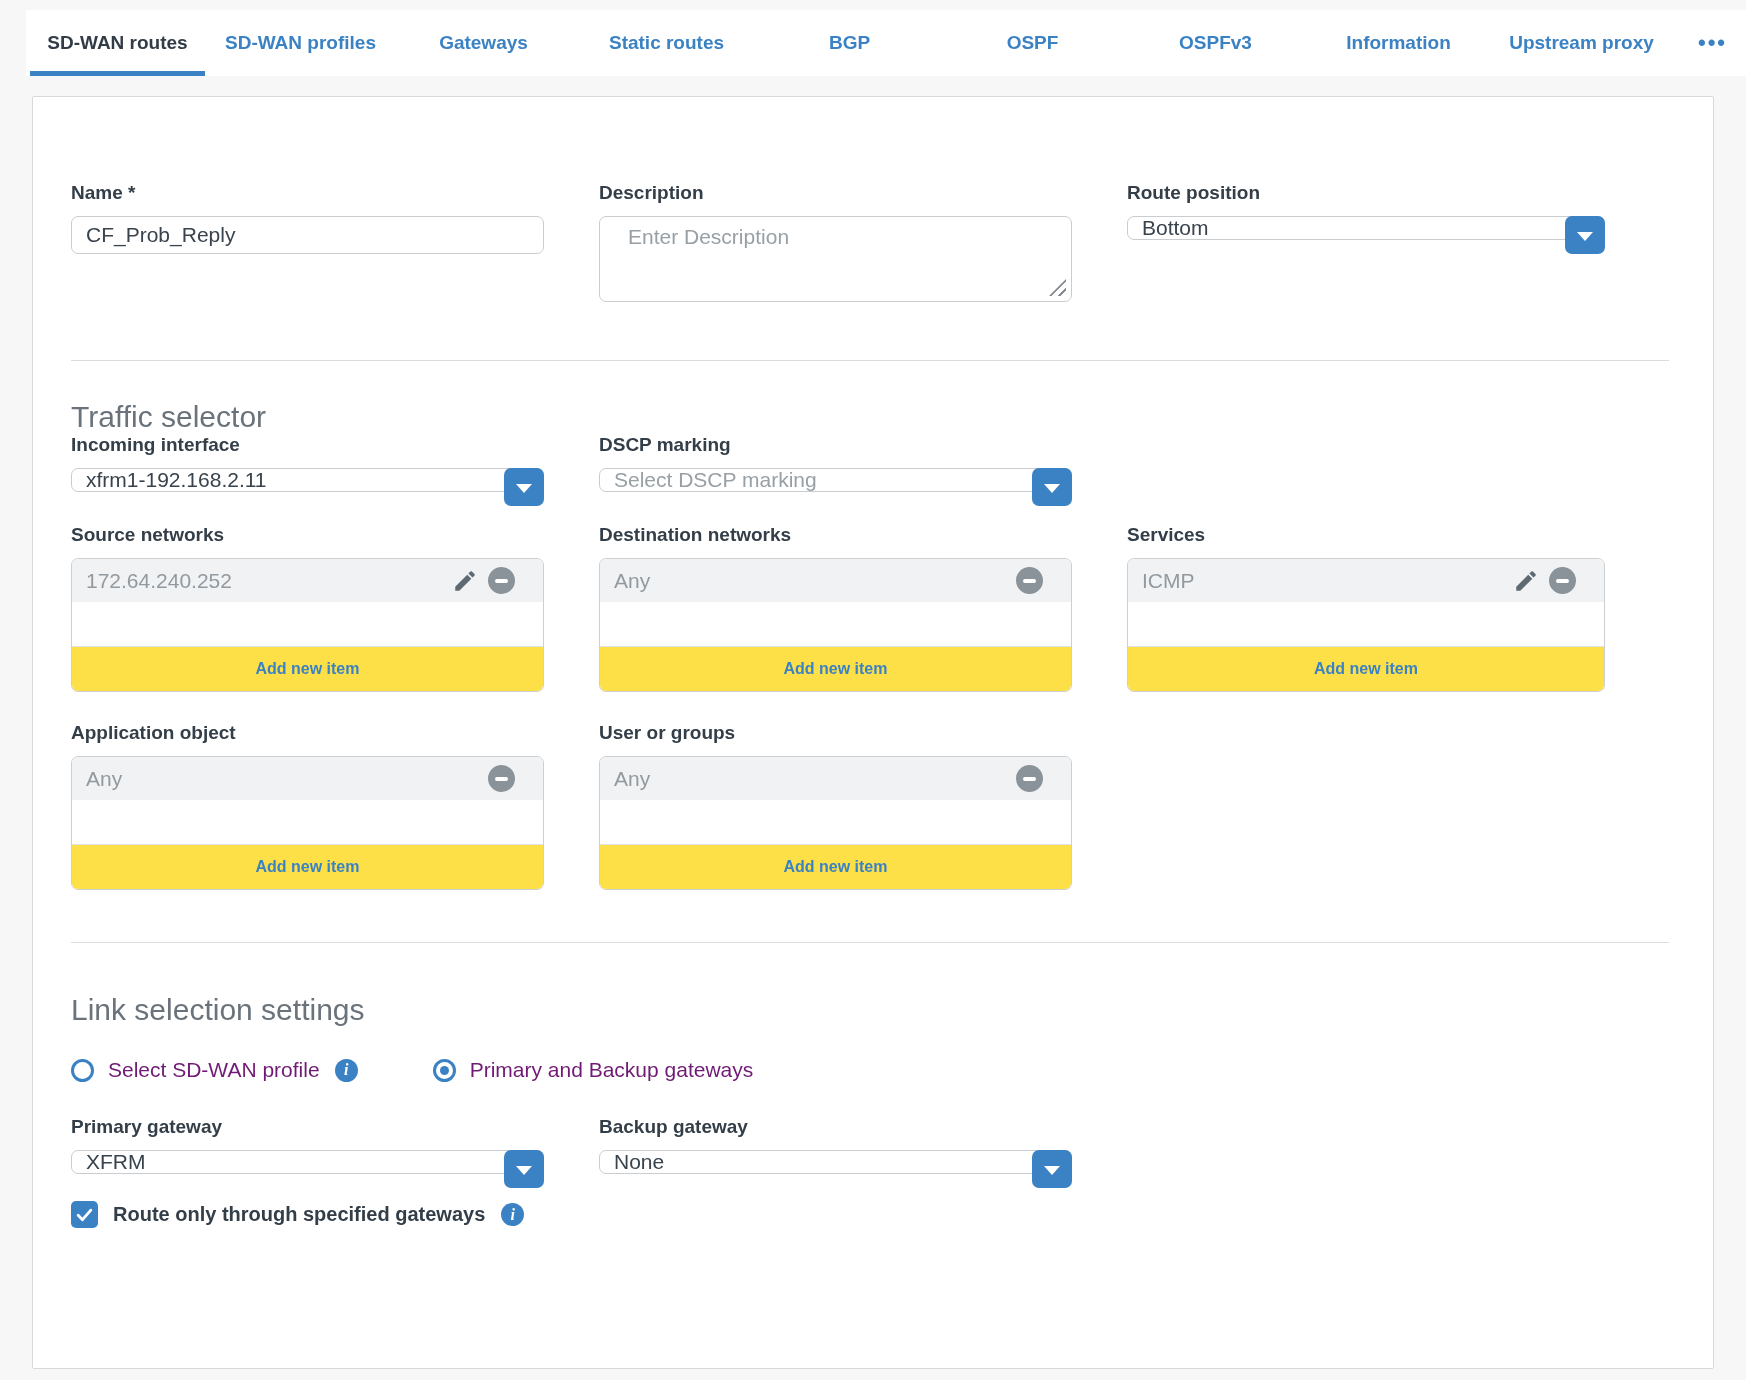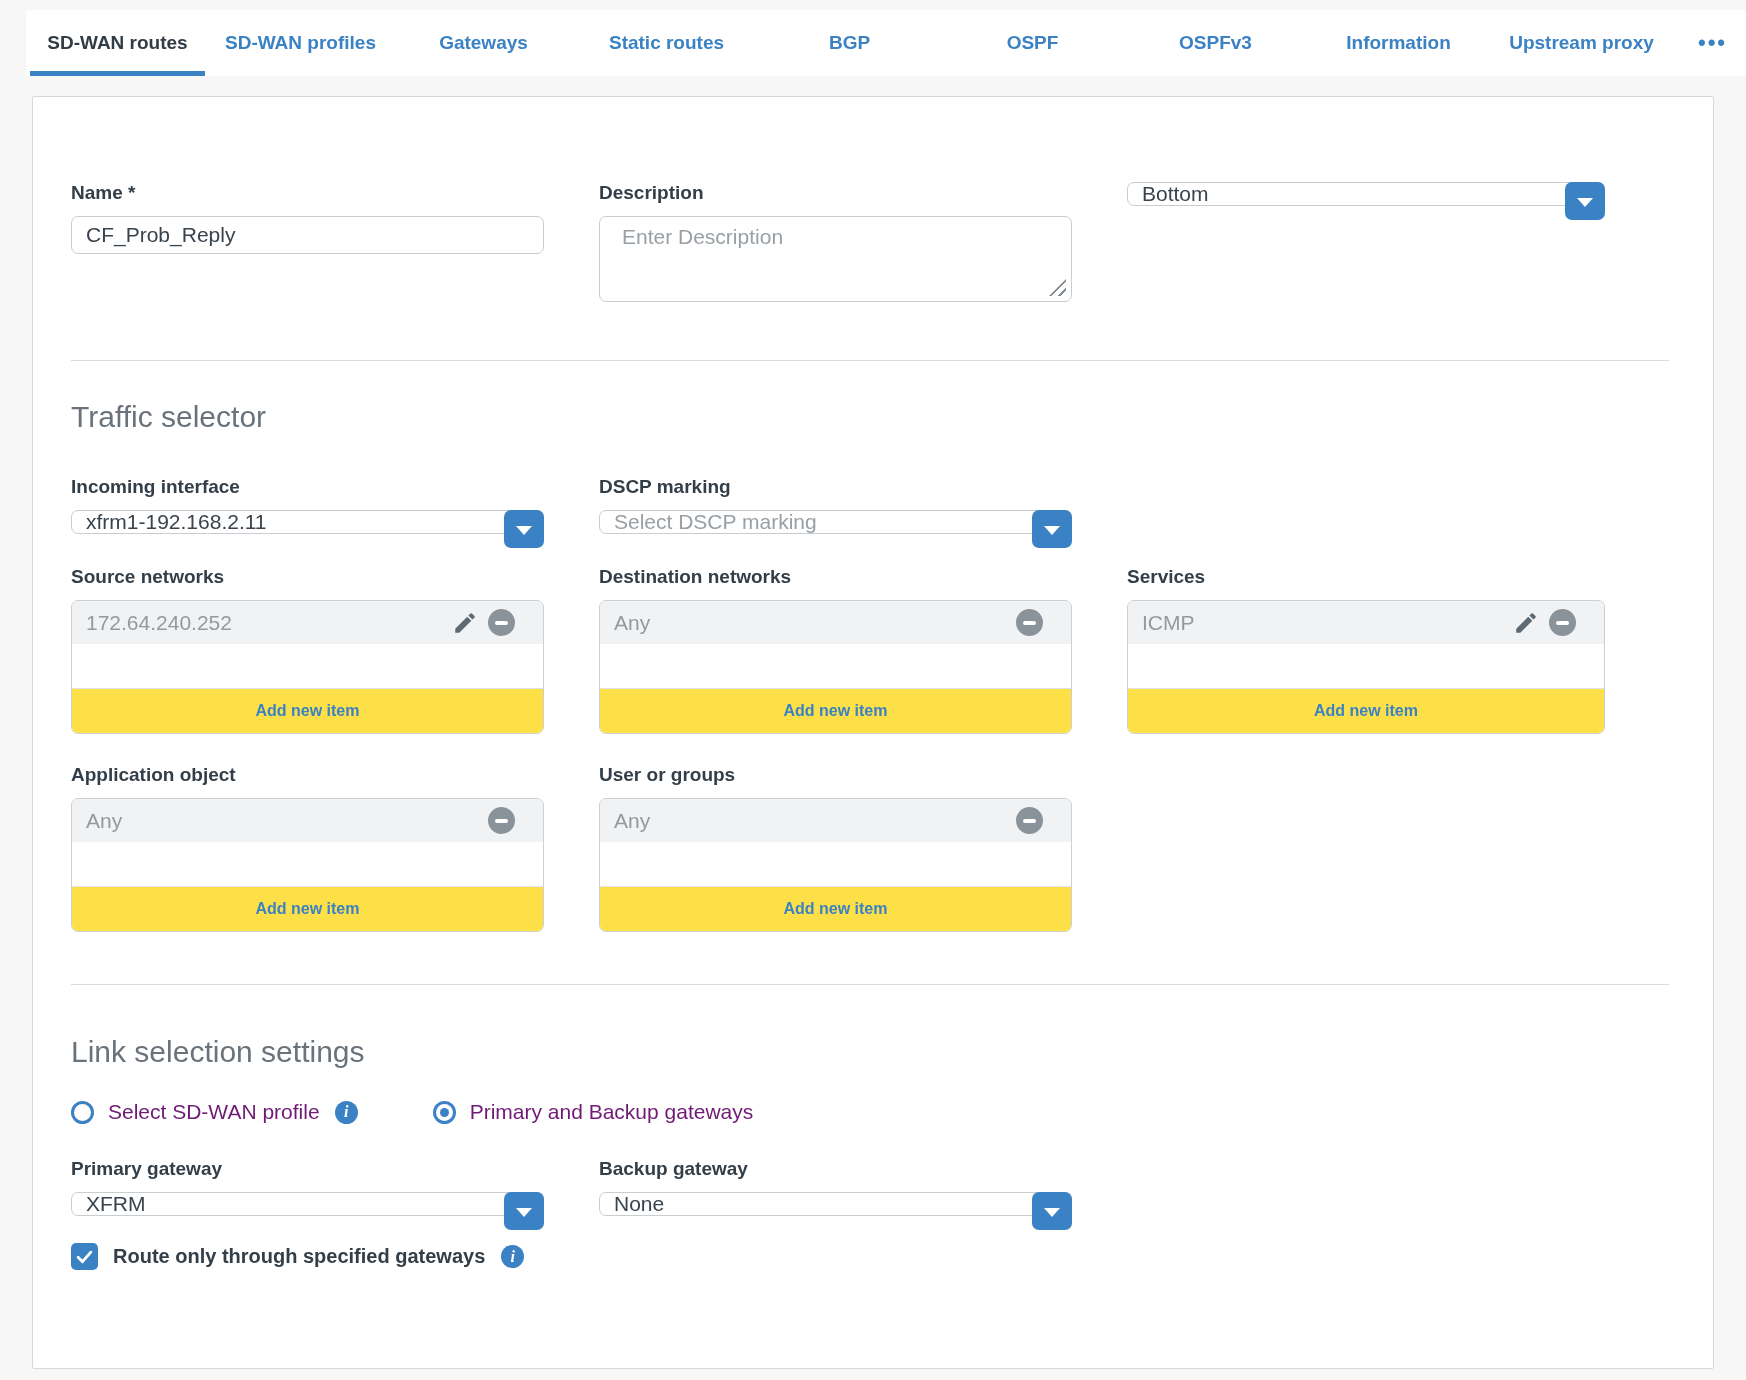"Route position" span.field-label { html: none -> <span>Route position</span> }
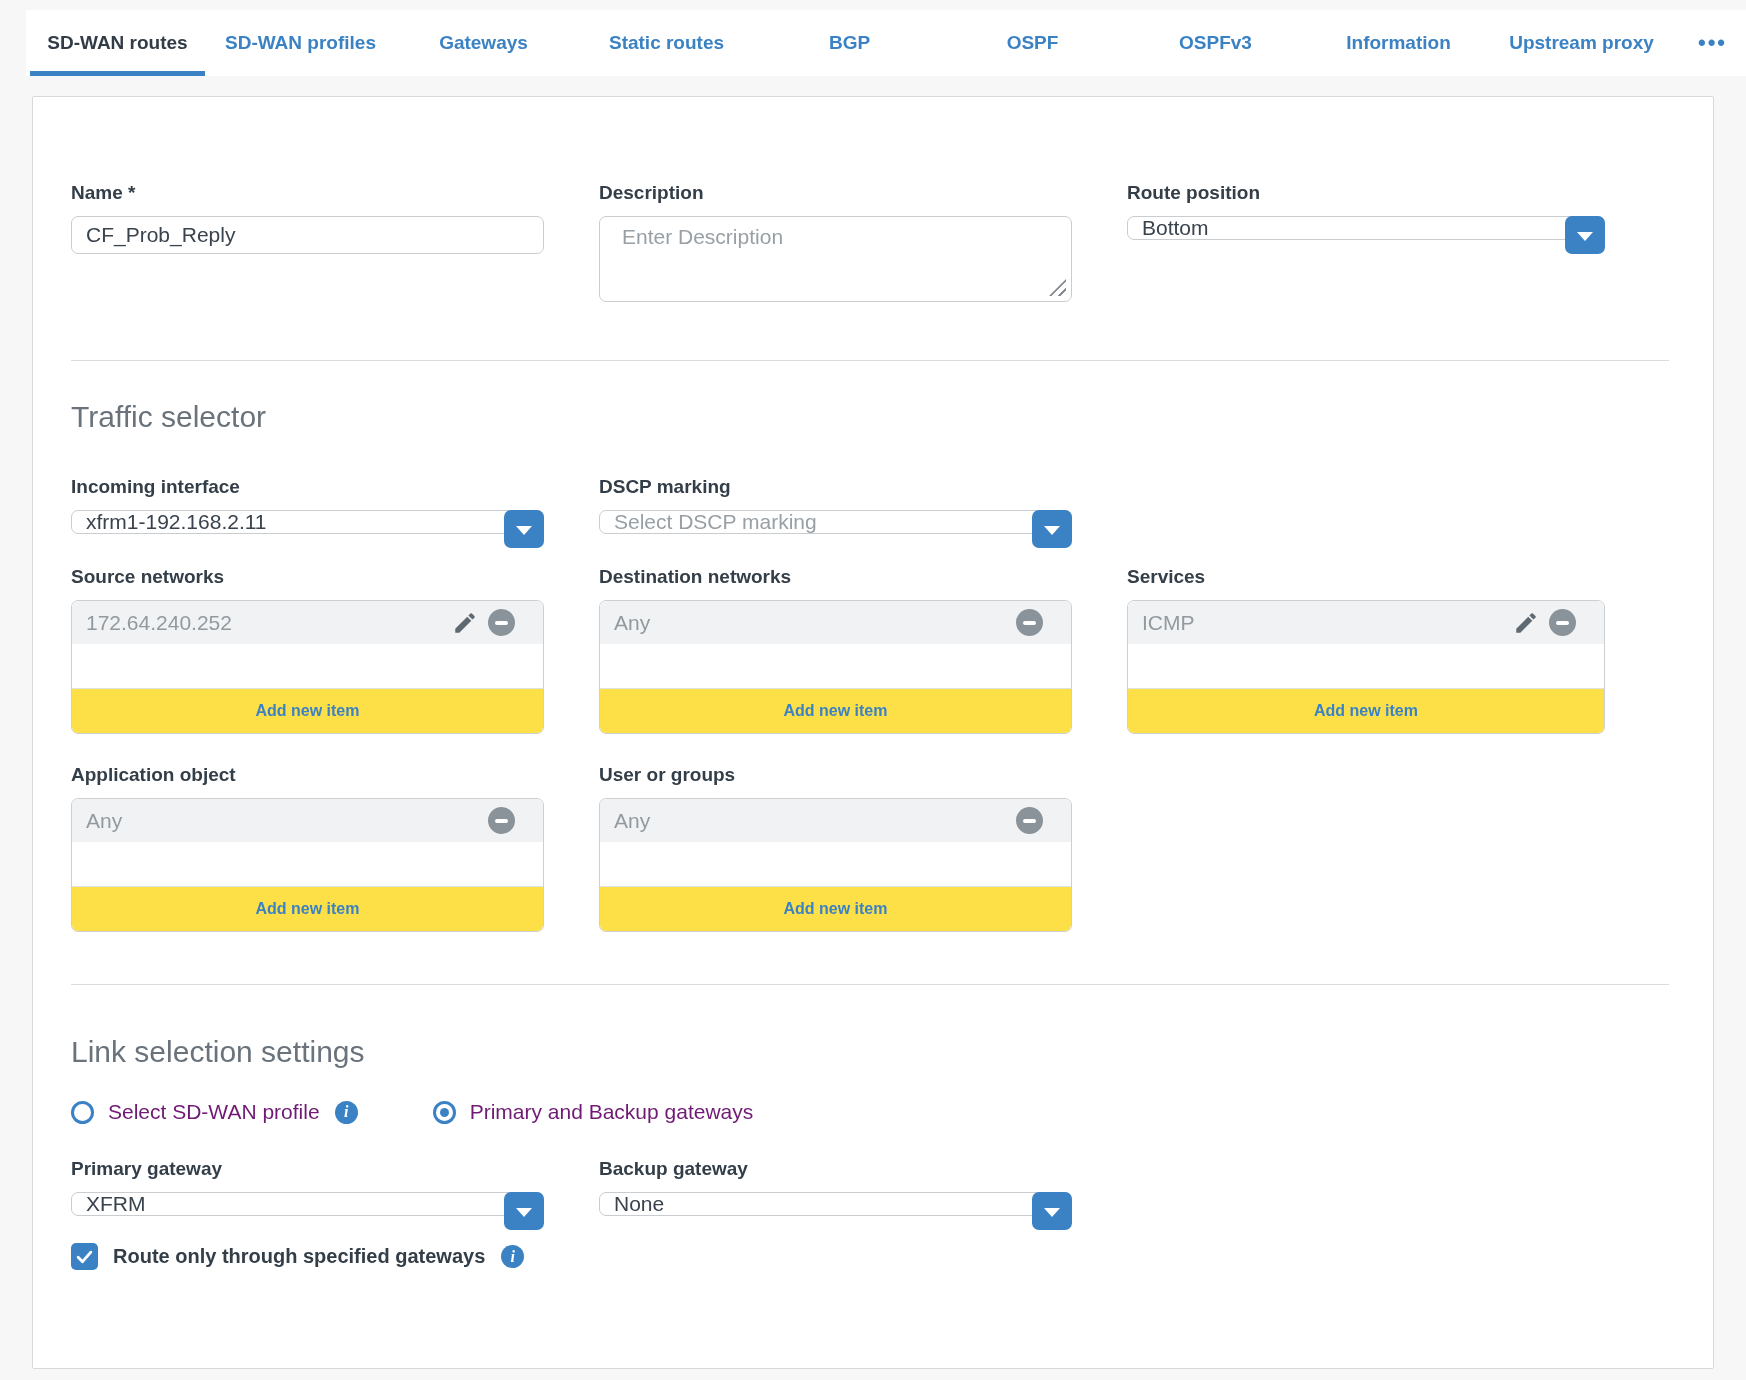"Enter Description" textarea.text-area { padding: 8px 22px -> 8px 28px }
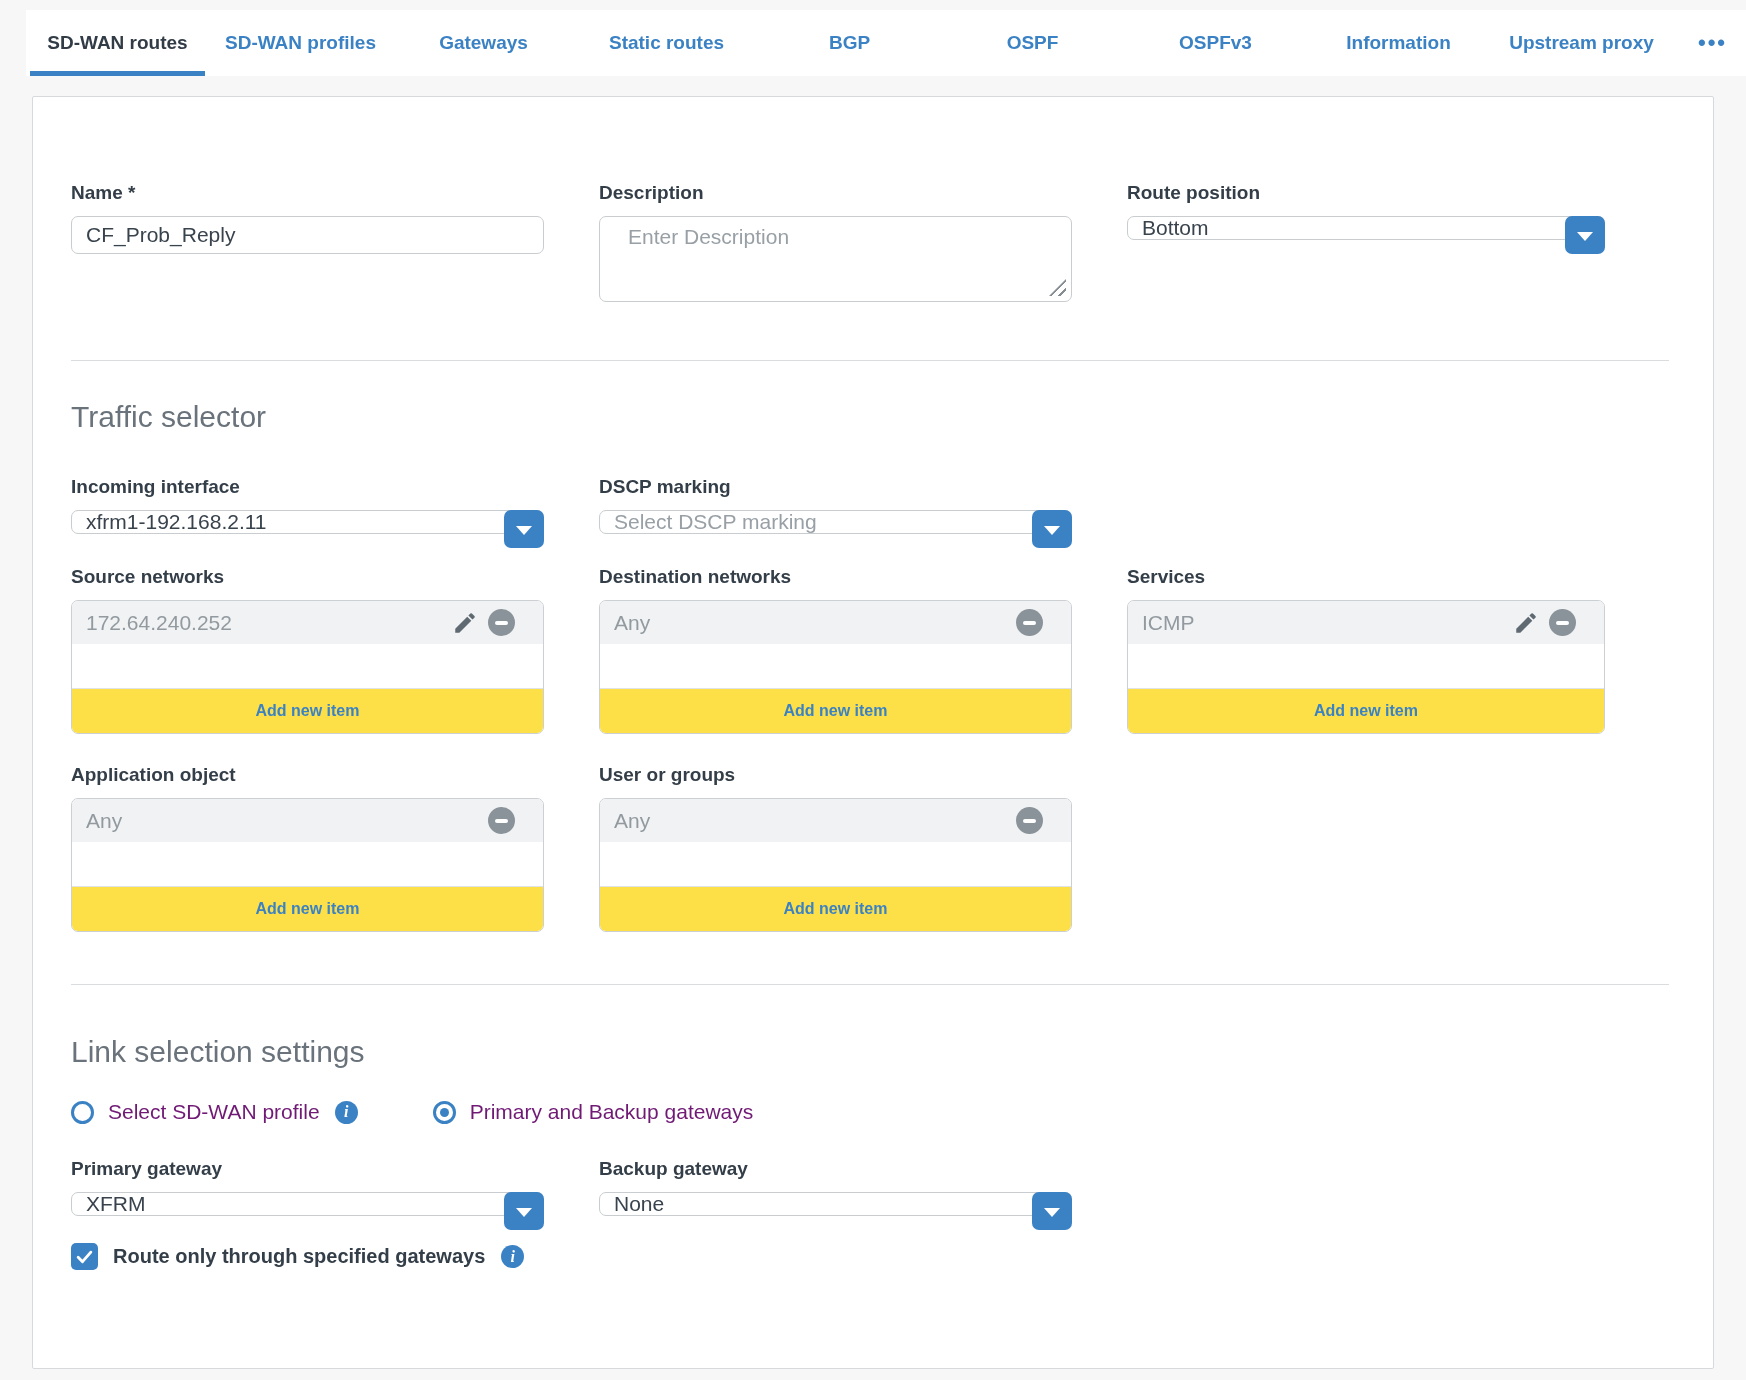"Incoming interface" .mt-row-ii { margin-top: 42px -> none }
